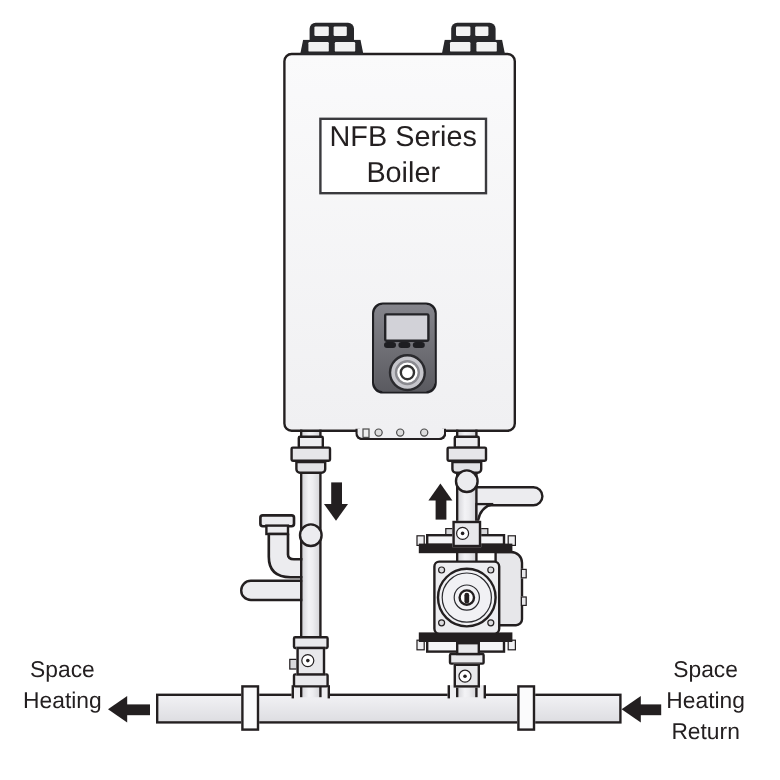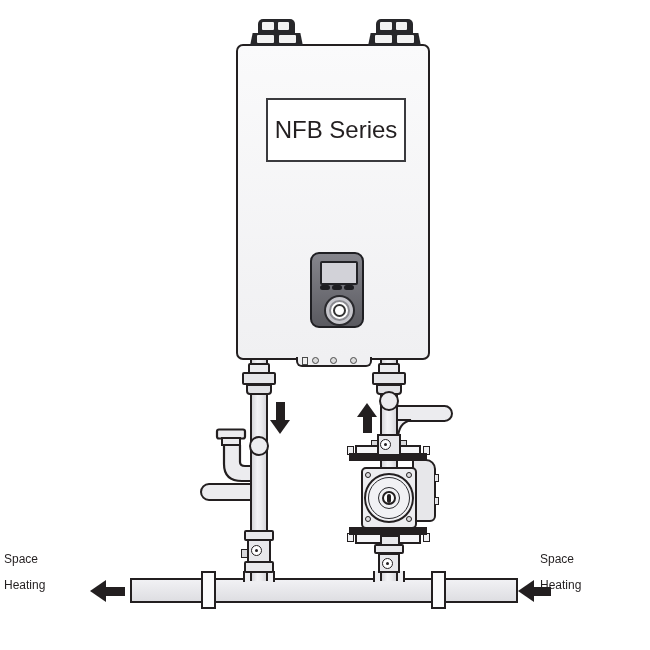"Boiler" span { html: none -> <span>Boiler</span> }
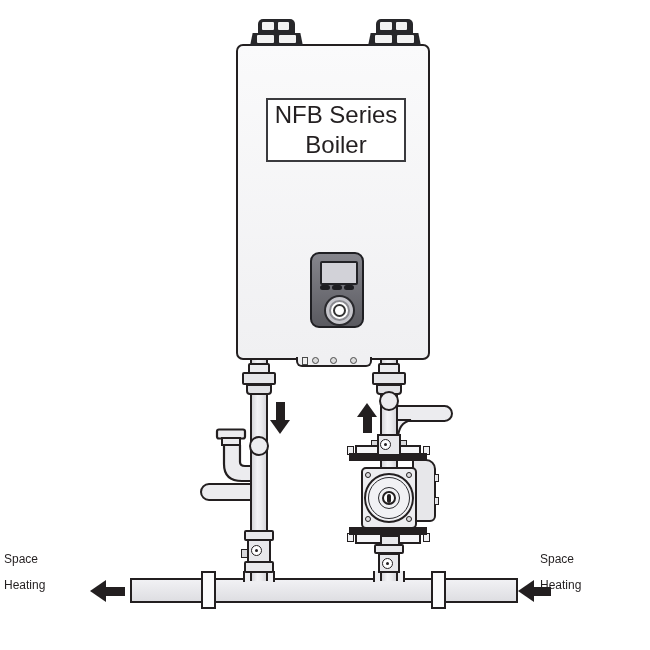"Space" .flow-label { font-size: 12px -> 19px; text-align: none -> center }
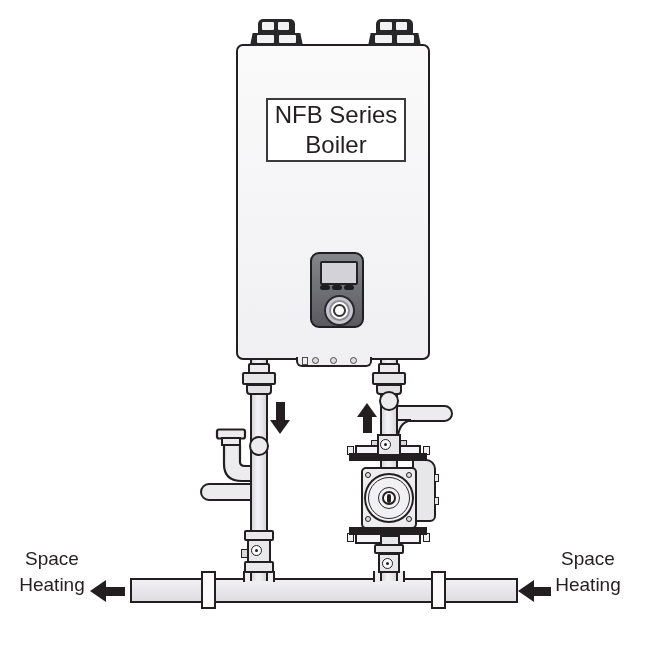"Return" div { html: none -> <div>Return</div> }
